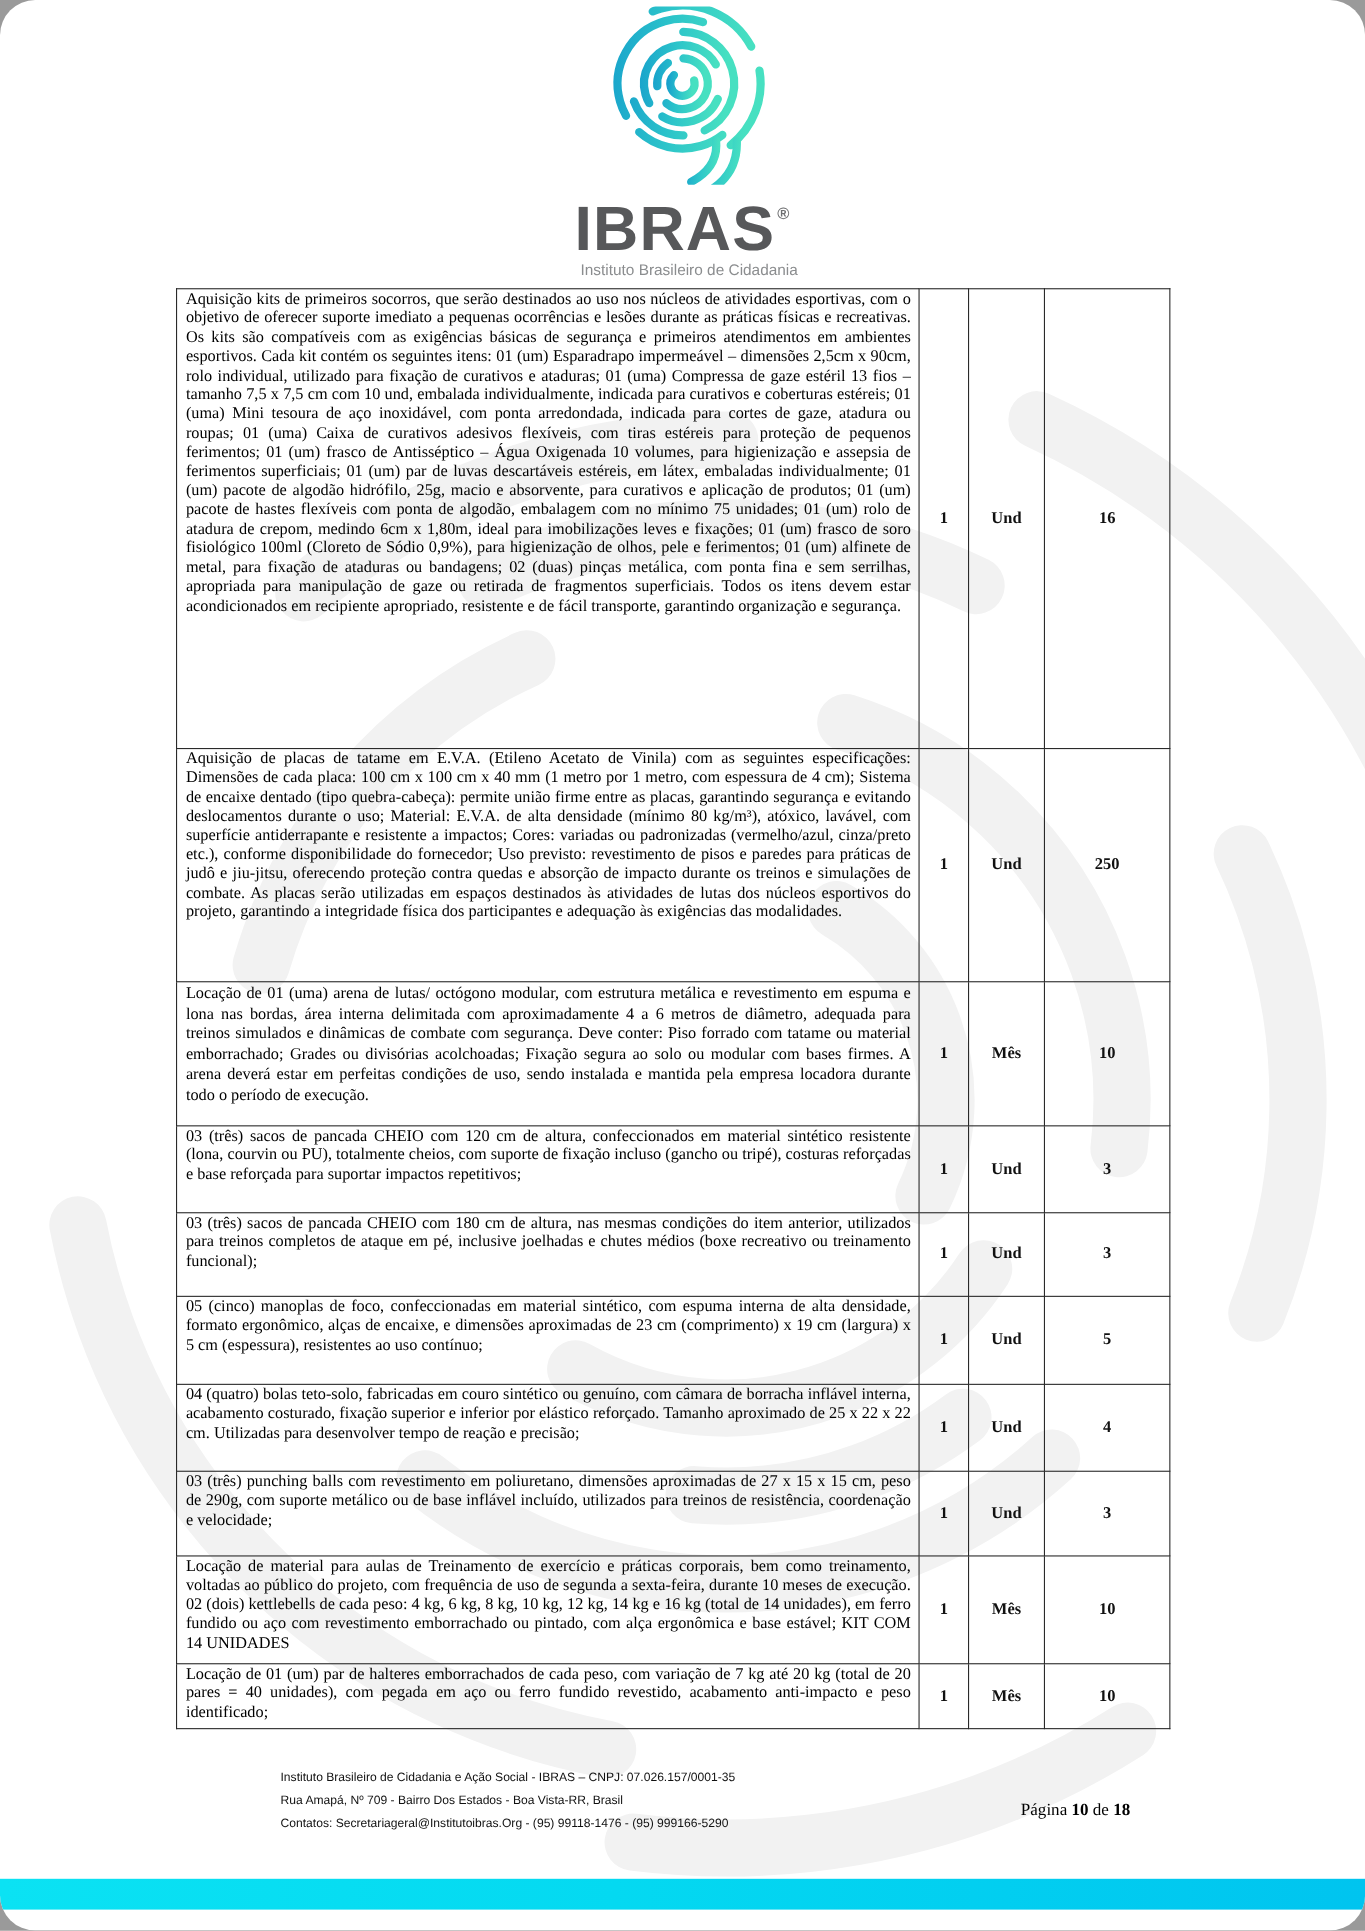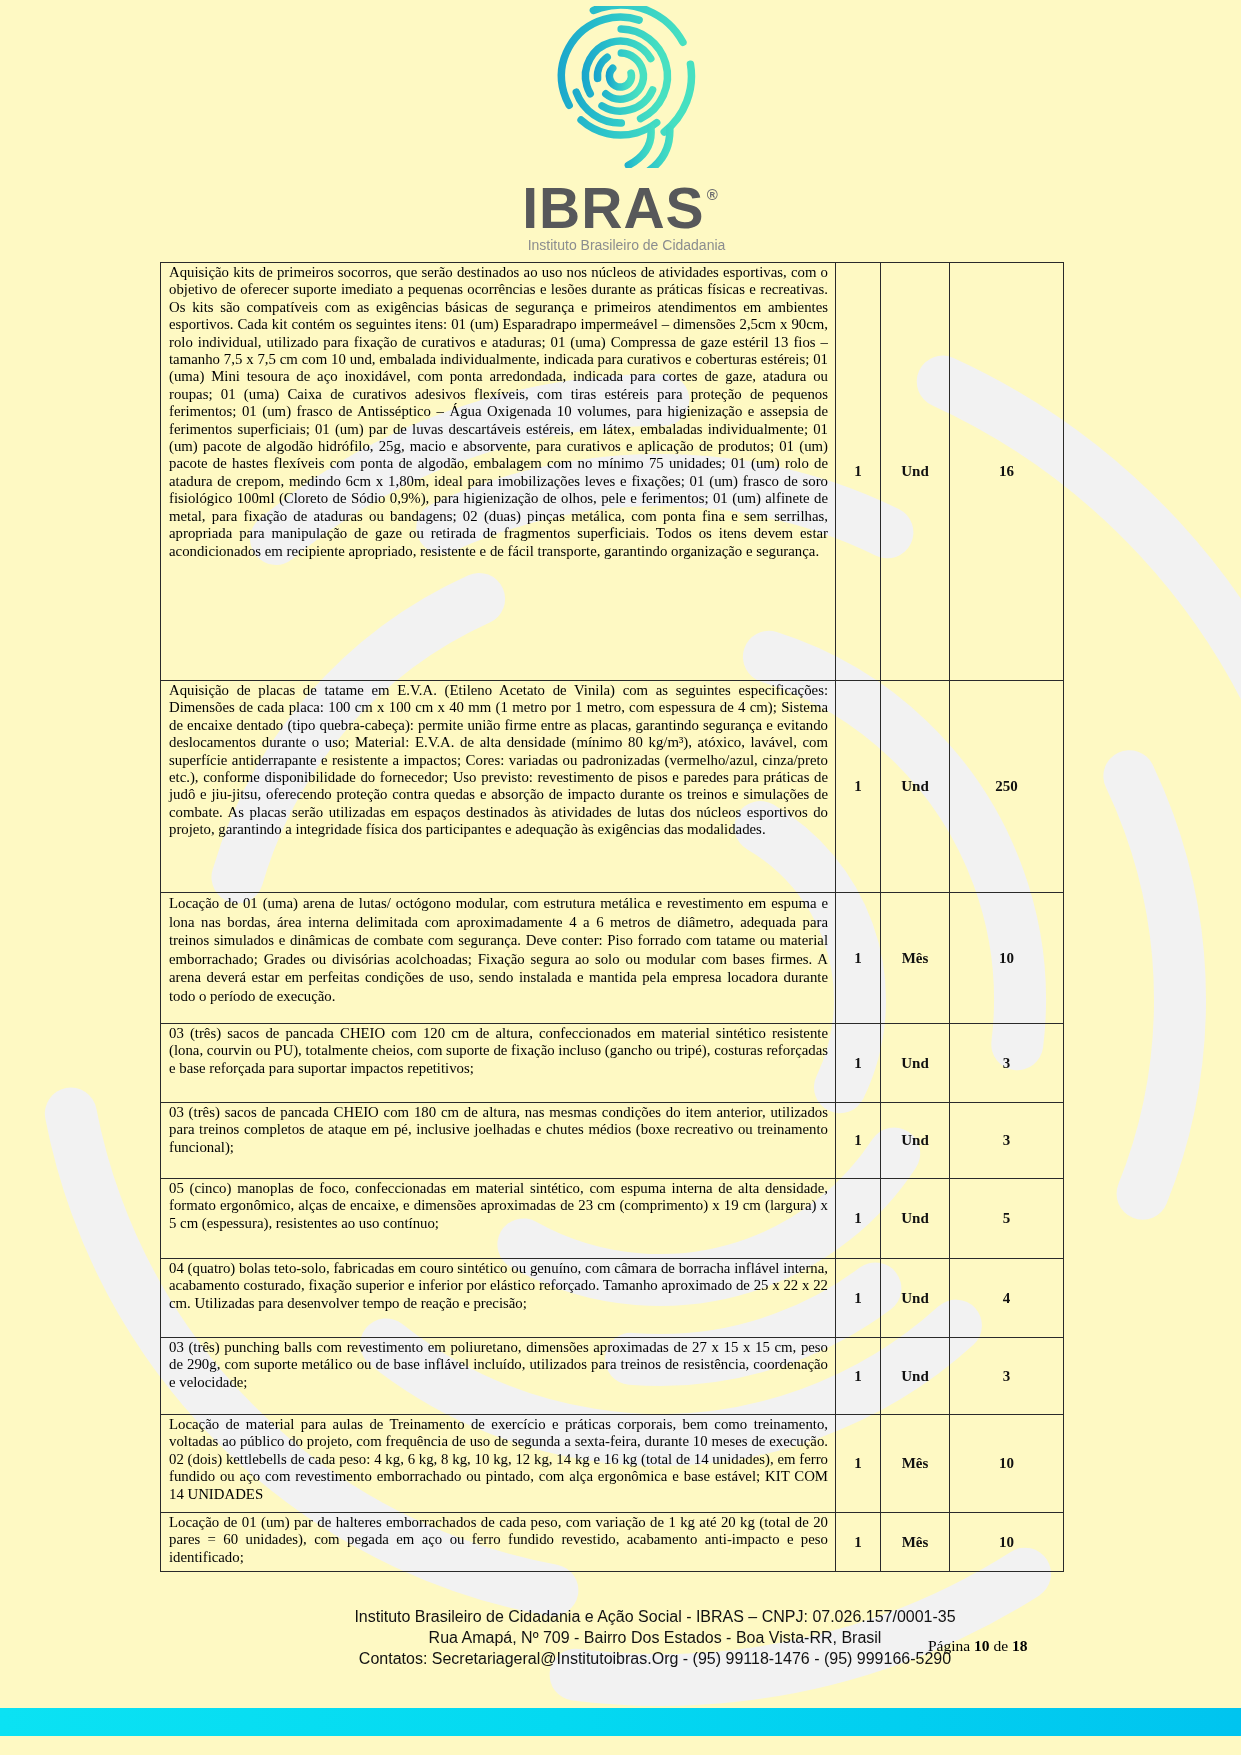"IBRAS®" .page { background: #fef9c3 -> #ffffff; border-radius: none -> 32px }
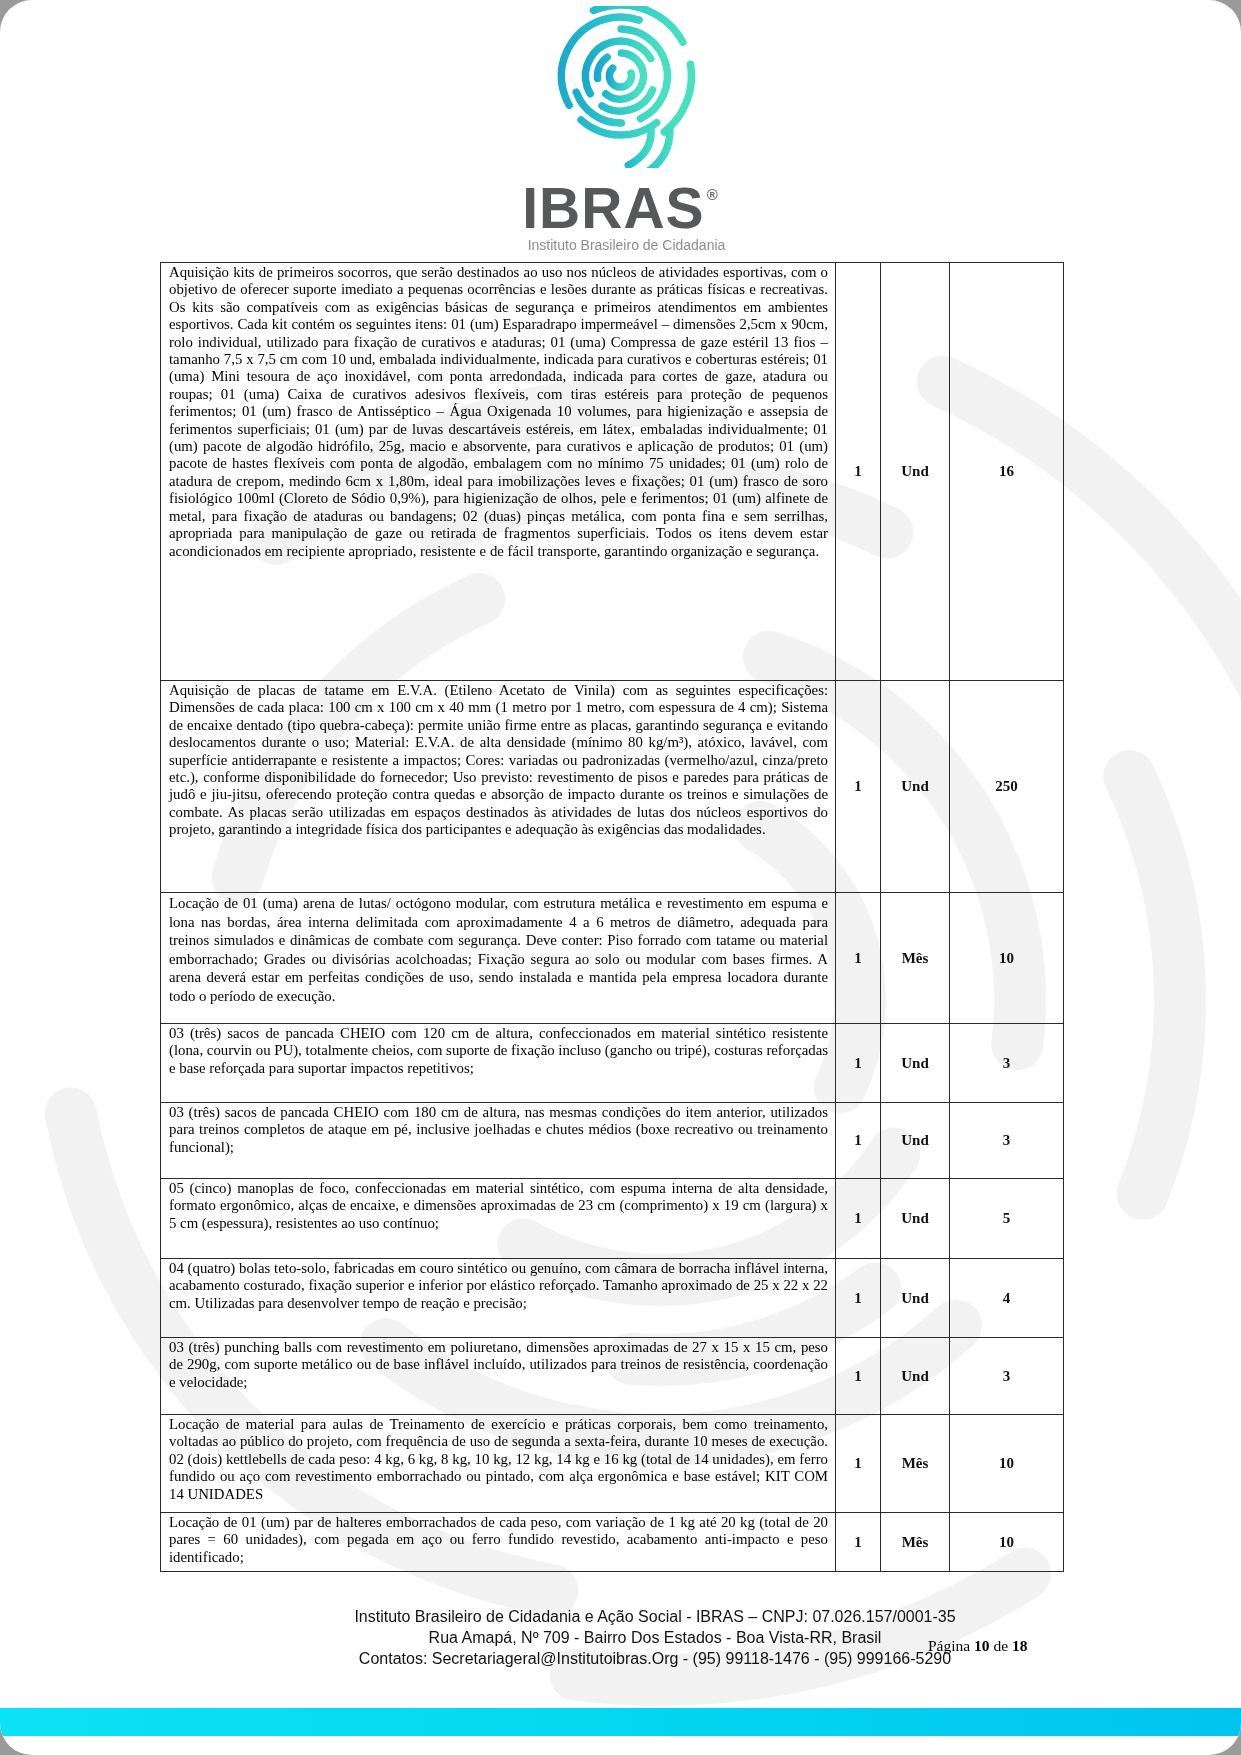"Locação de 01 (um) par" td.desc { text: 1 kg até 20 kg (total de 20 pares = 60 -> 7 kg até 20 kg (total de 20 pares = 40 }
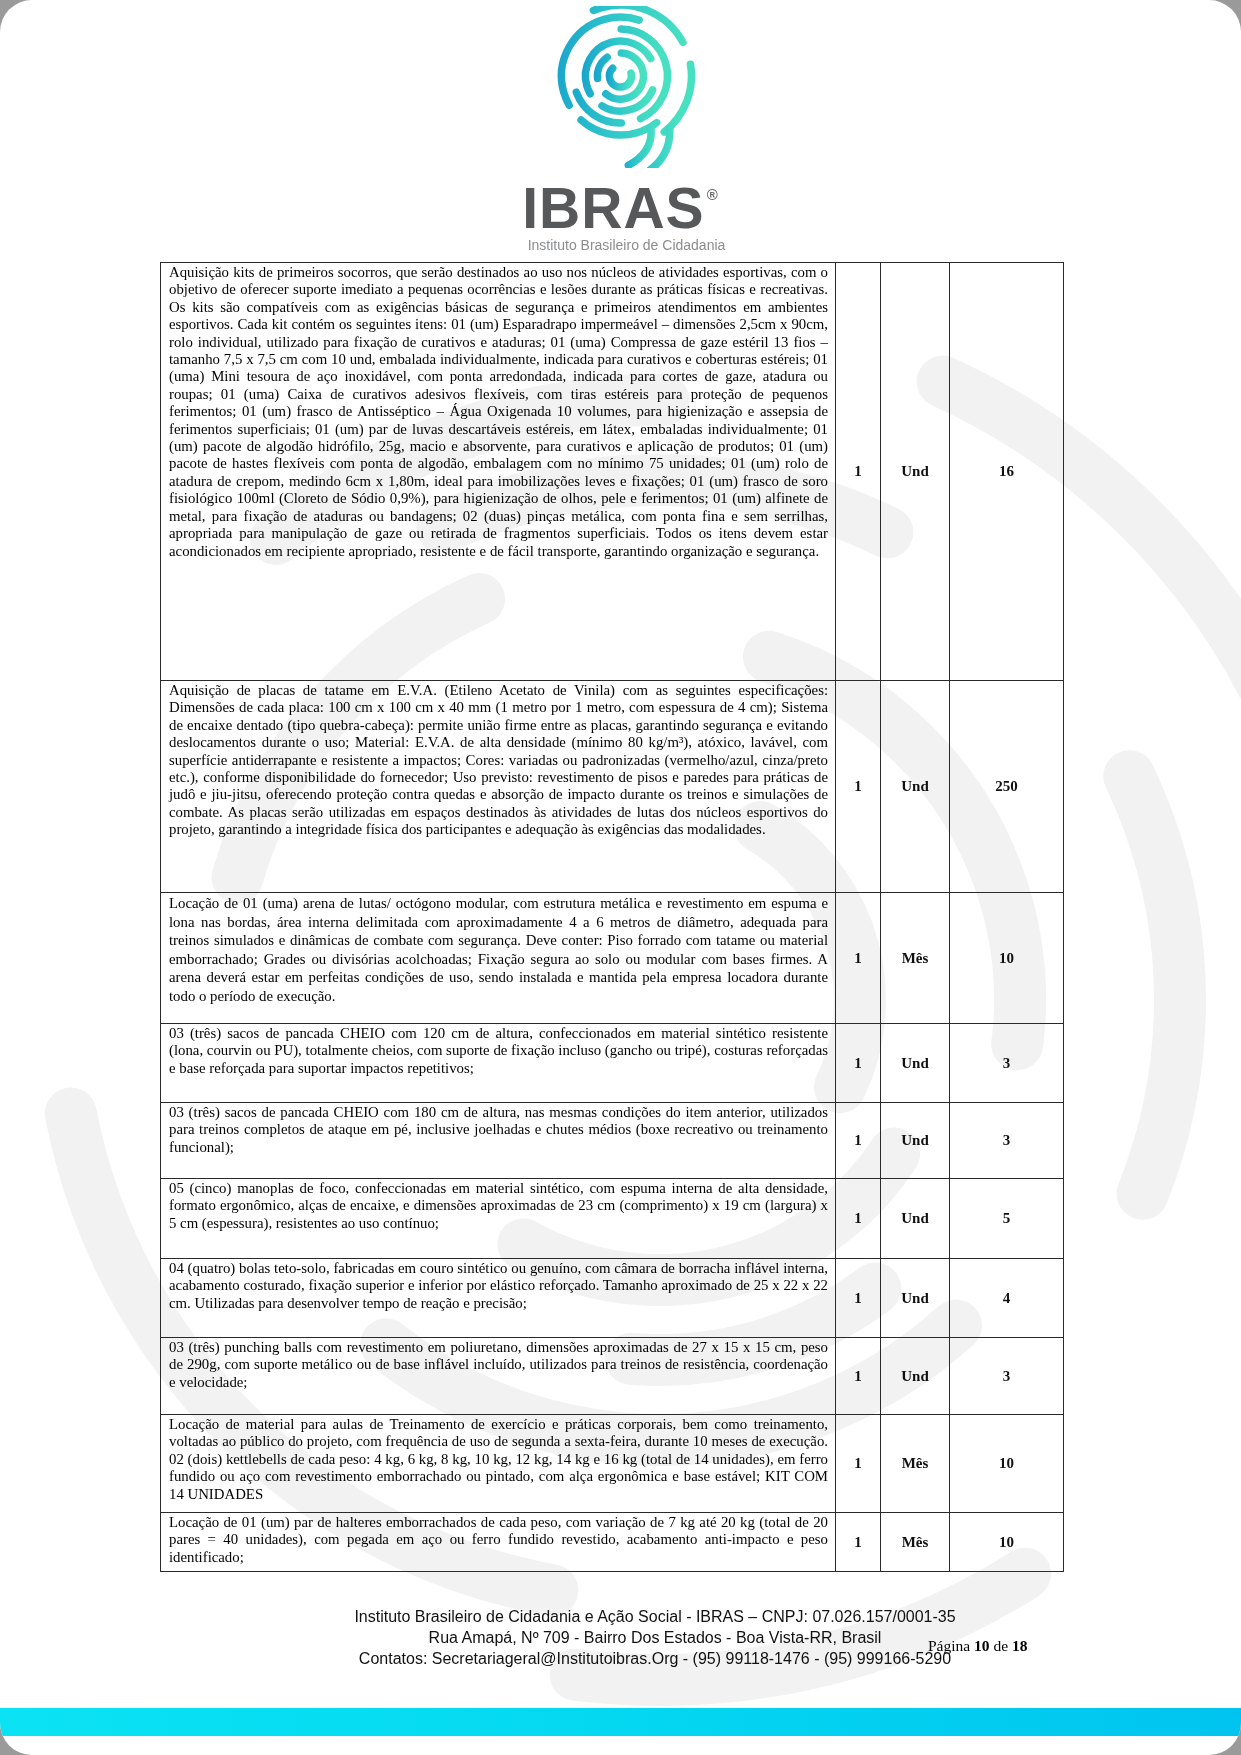"Instituto Brasileiro de Cidadania e" .footer-block { font-size: 16px -> 11px; text-align: center -> left }
